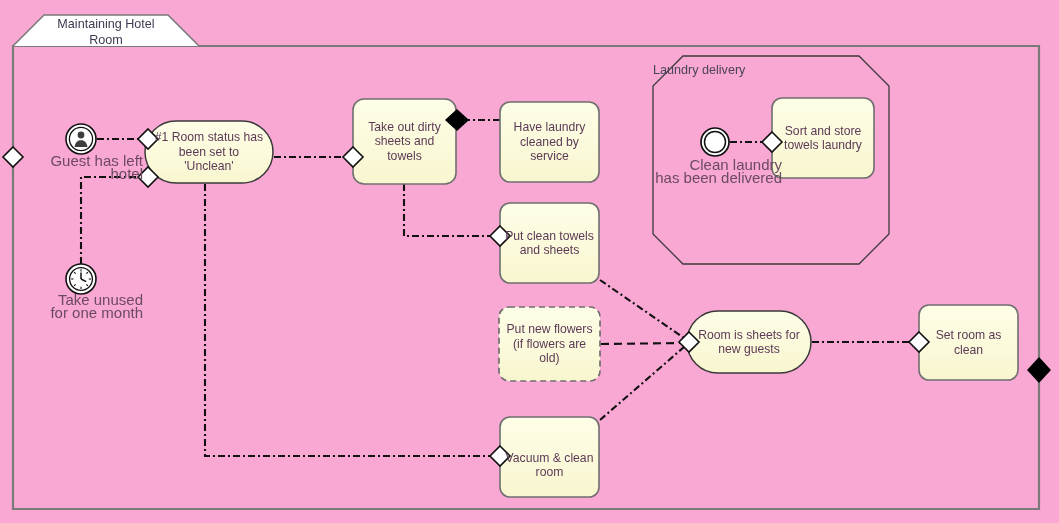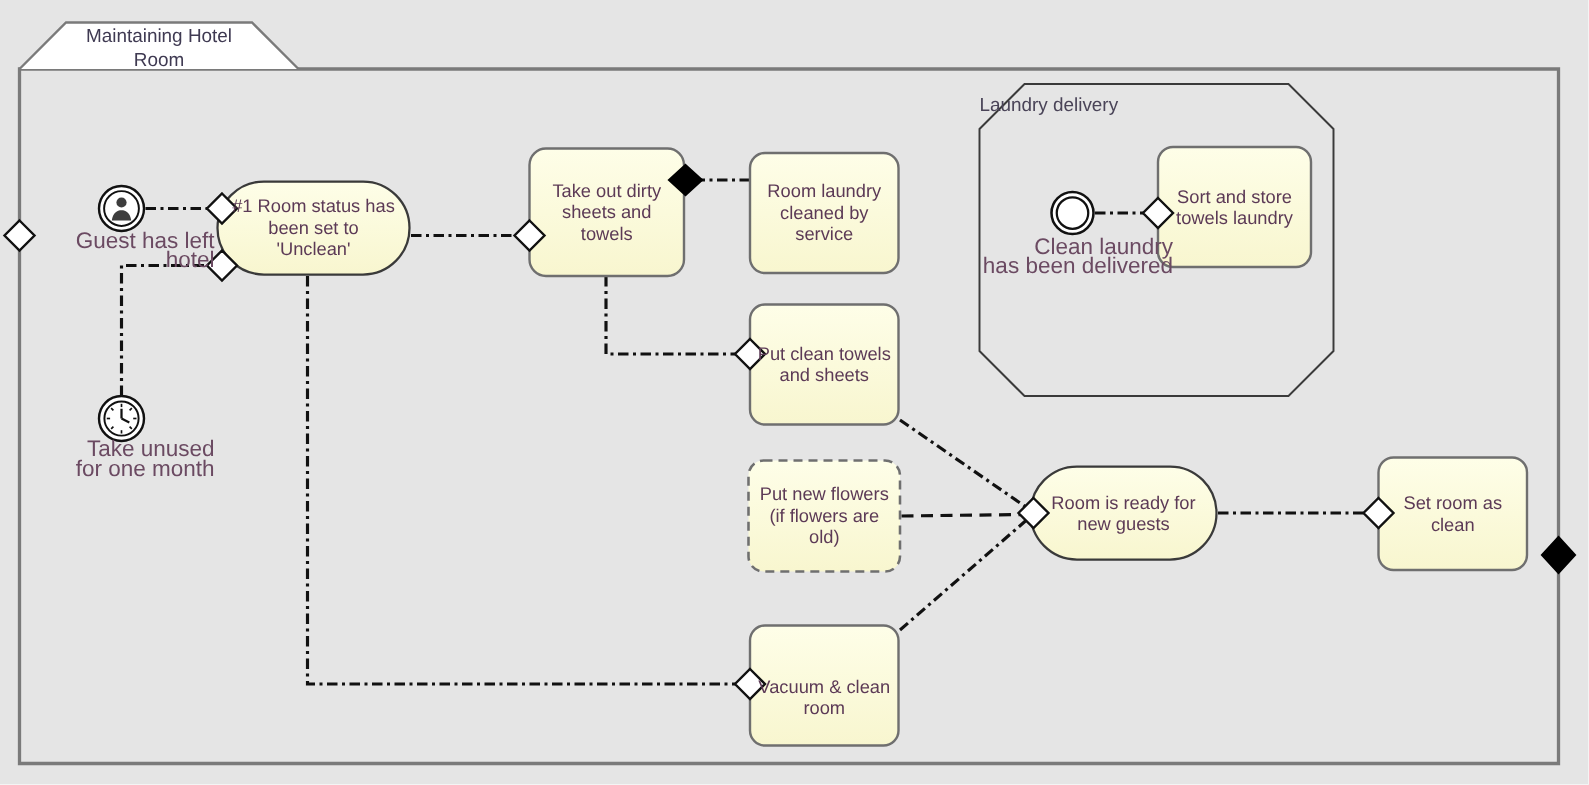"Maintaining Hotel" #stage { background: #e5e5e5 -> #f9a8d4 }
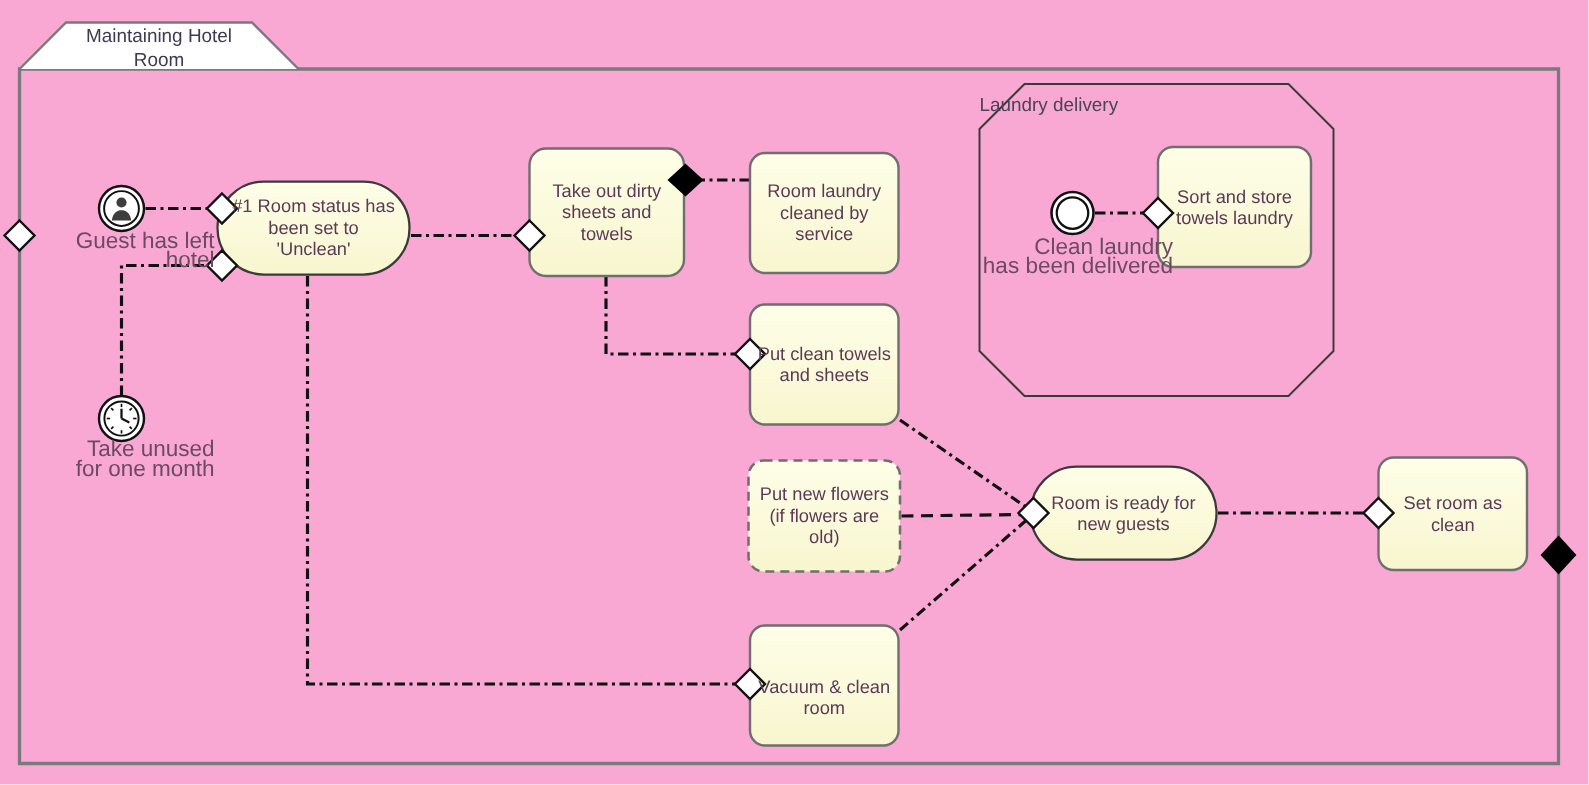"Room laundry" div.node-label { text: Room -> Have }
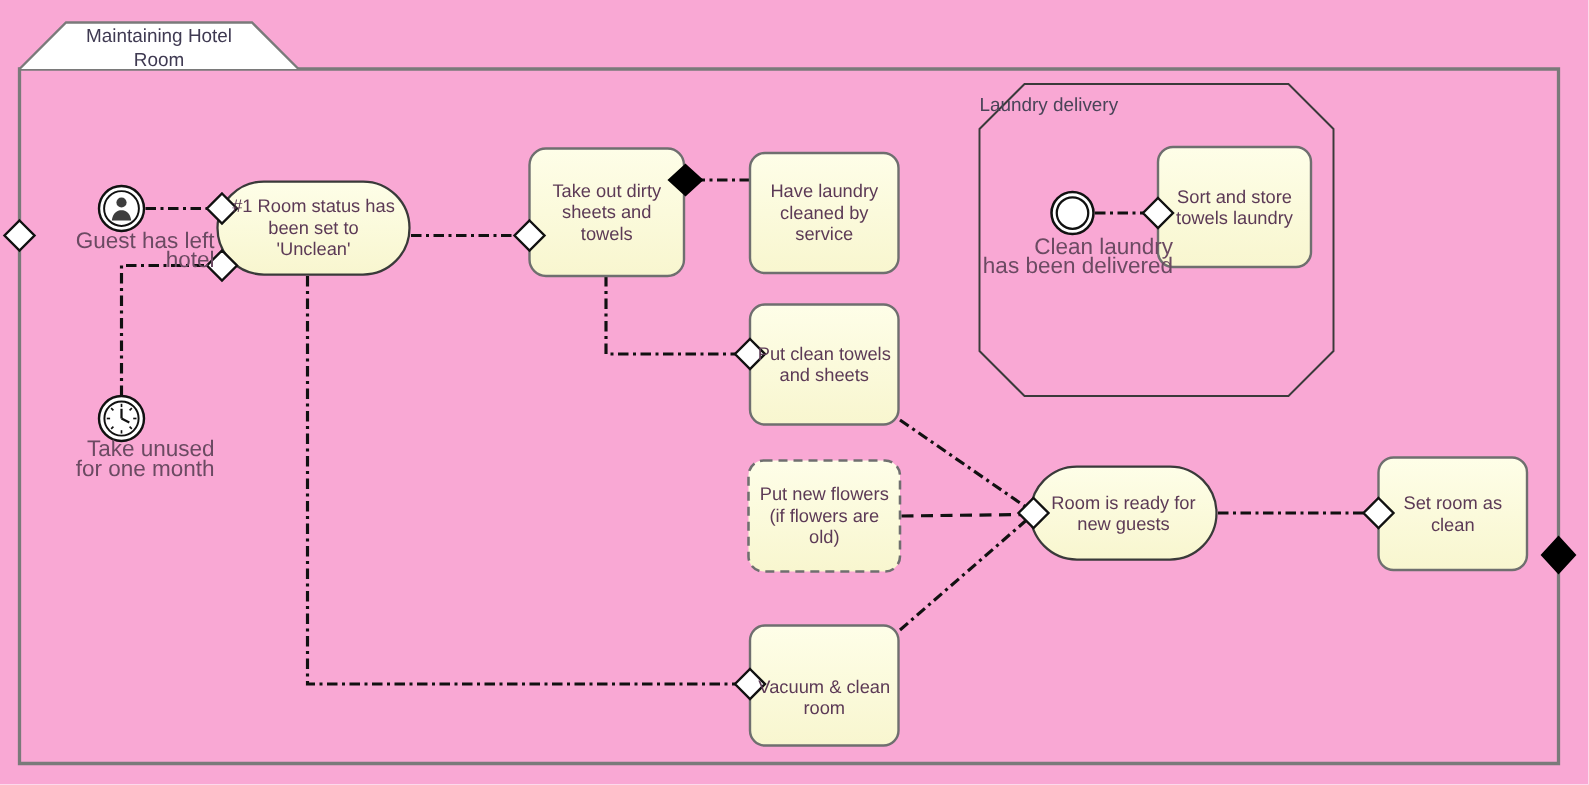"Room is ready for" div.node-label { text: ready -> sheets }
